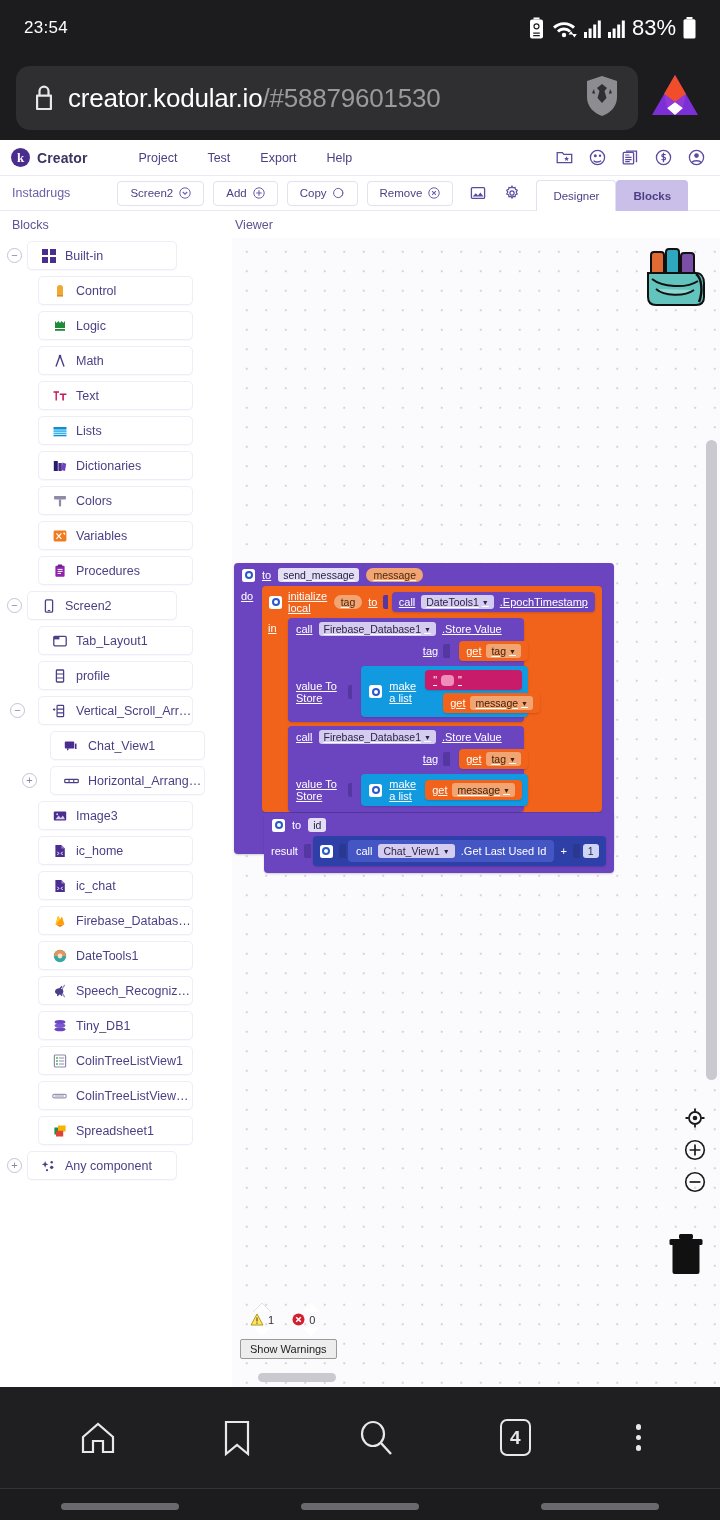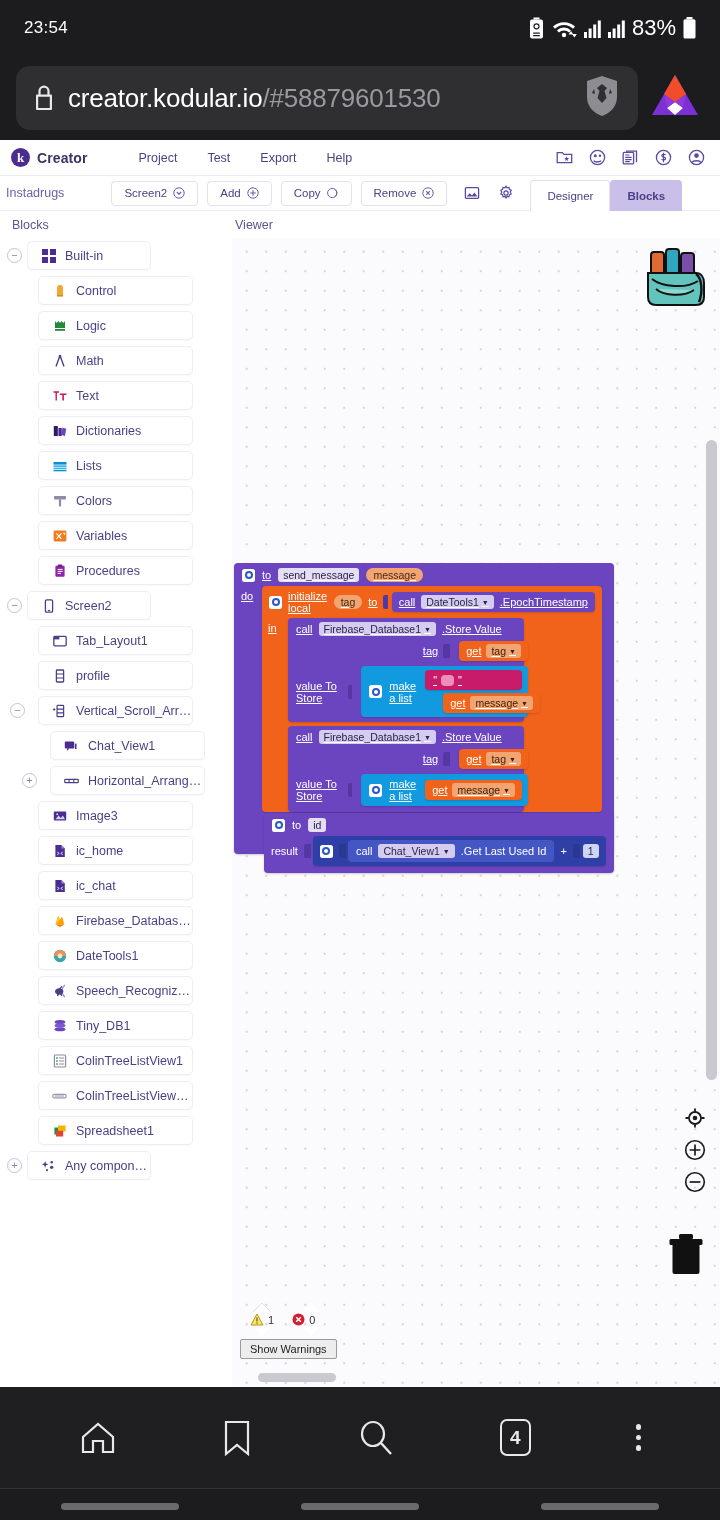"Instadrugs" .k-subbar { padding-left: 6px -> 12px }
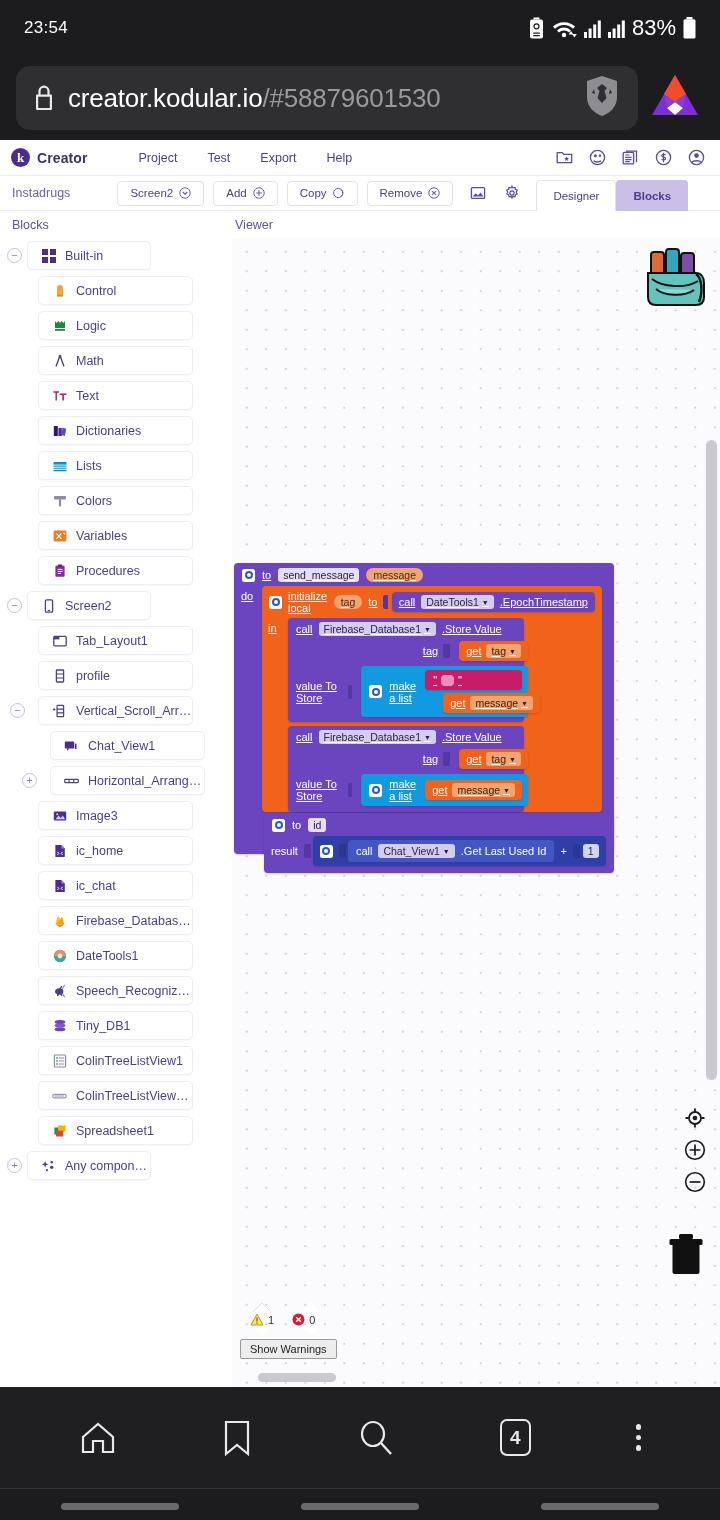"Built-in" .d0 { width: 124px -> 150px }
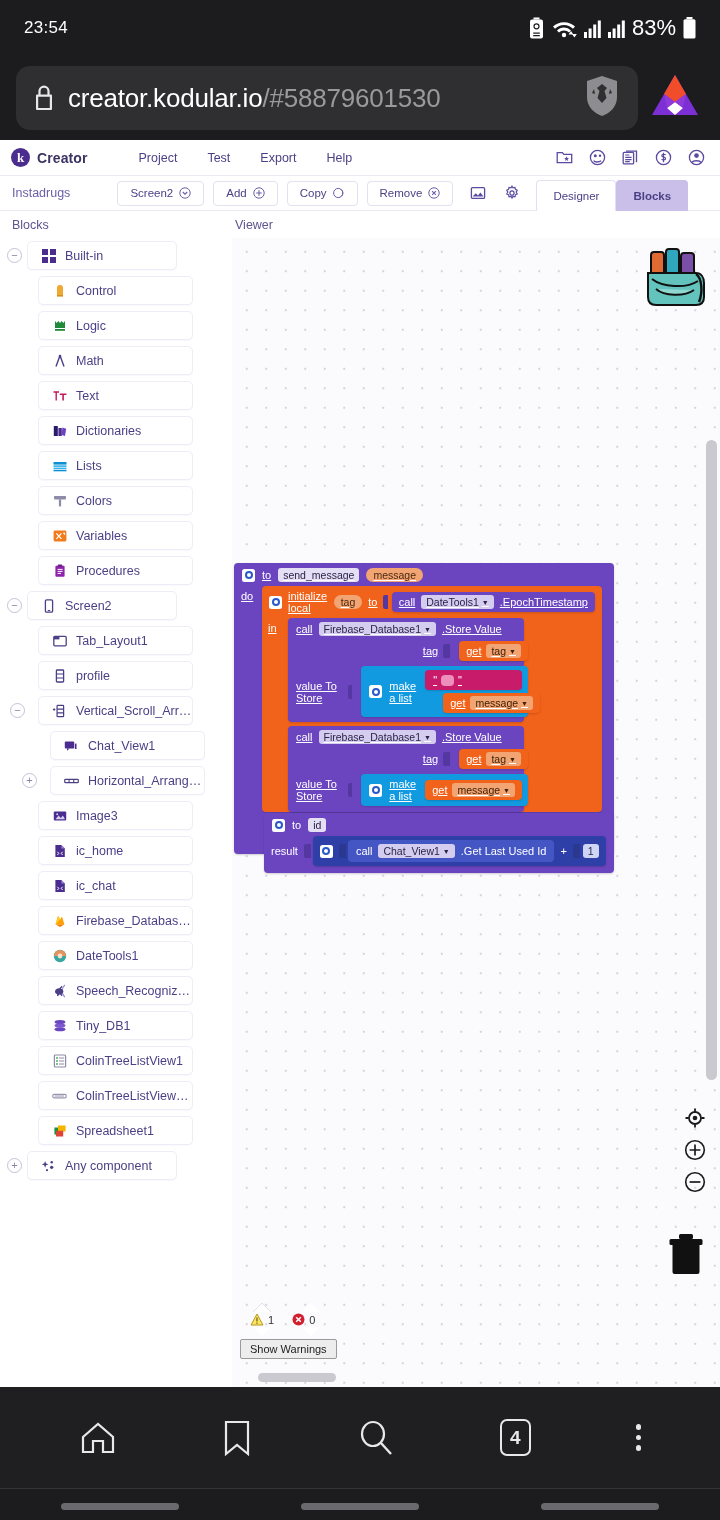"Dictionaries" div.tree-row { order: before "Lists" -> after "Lists" }
